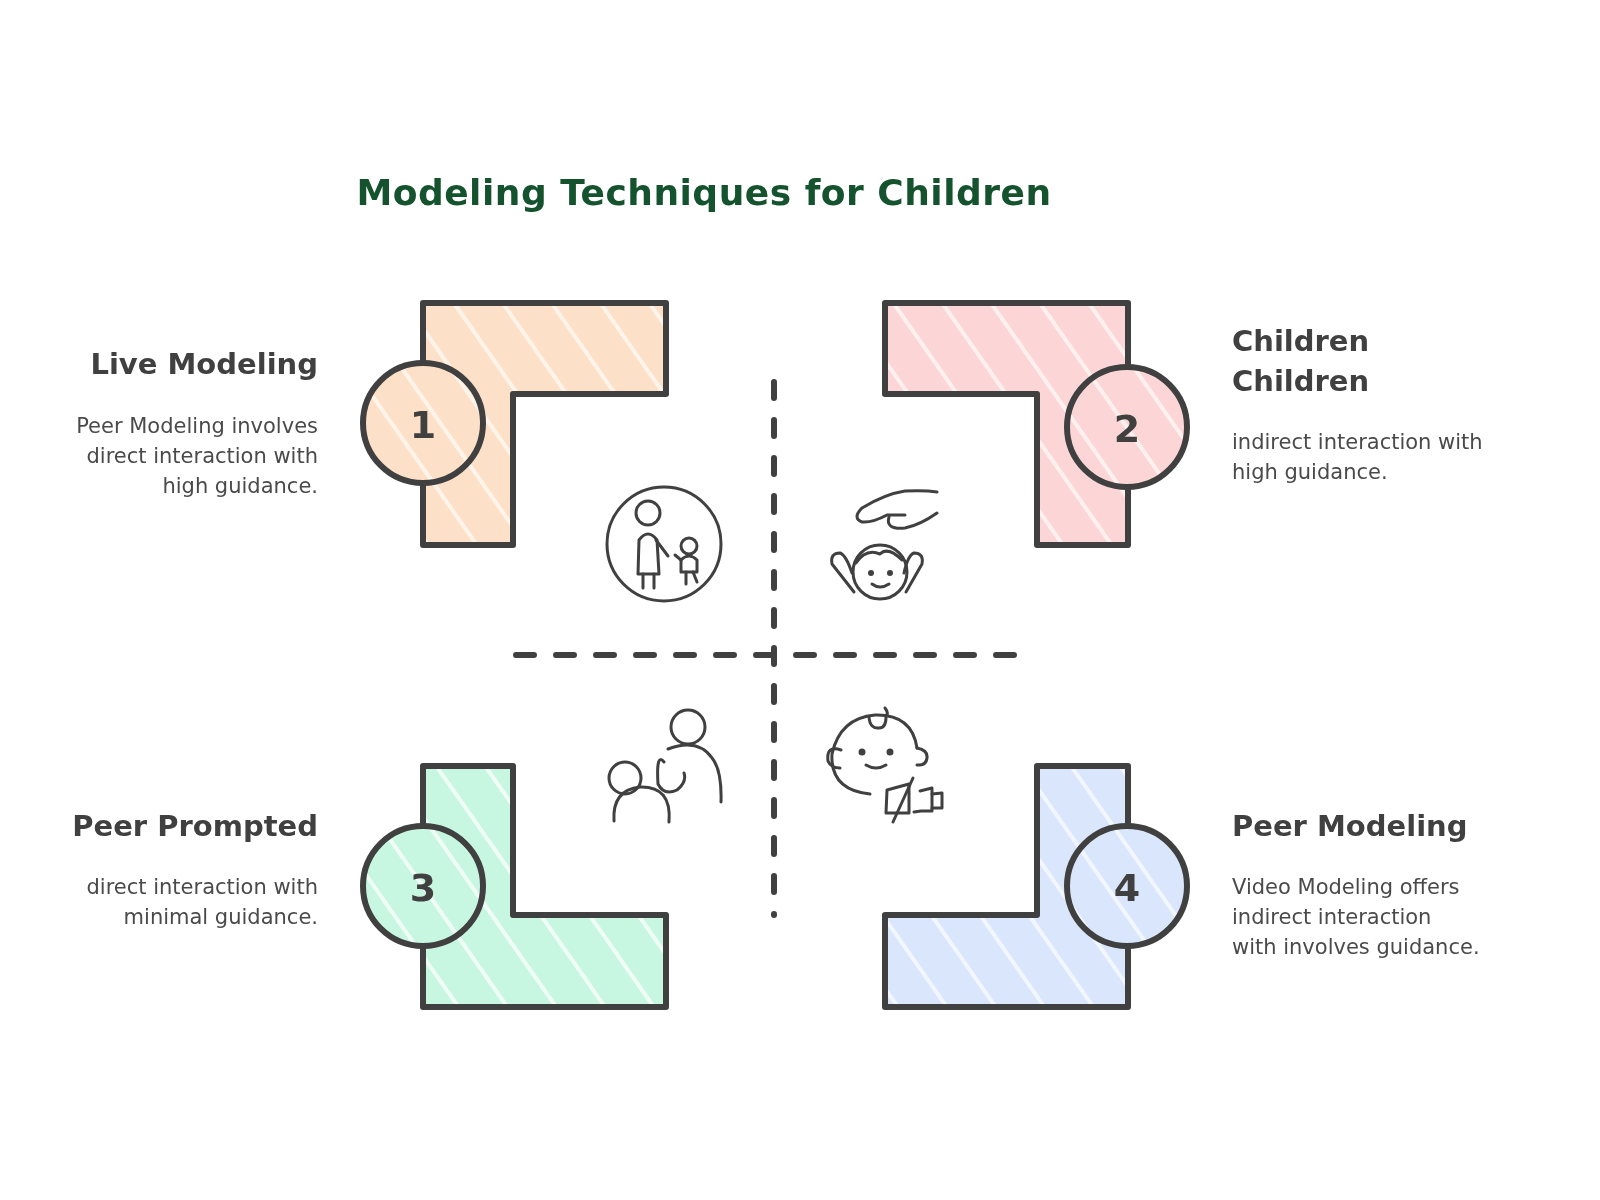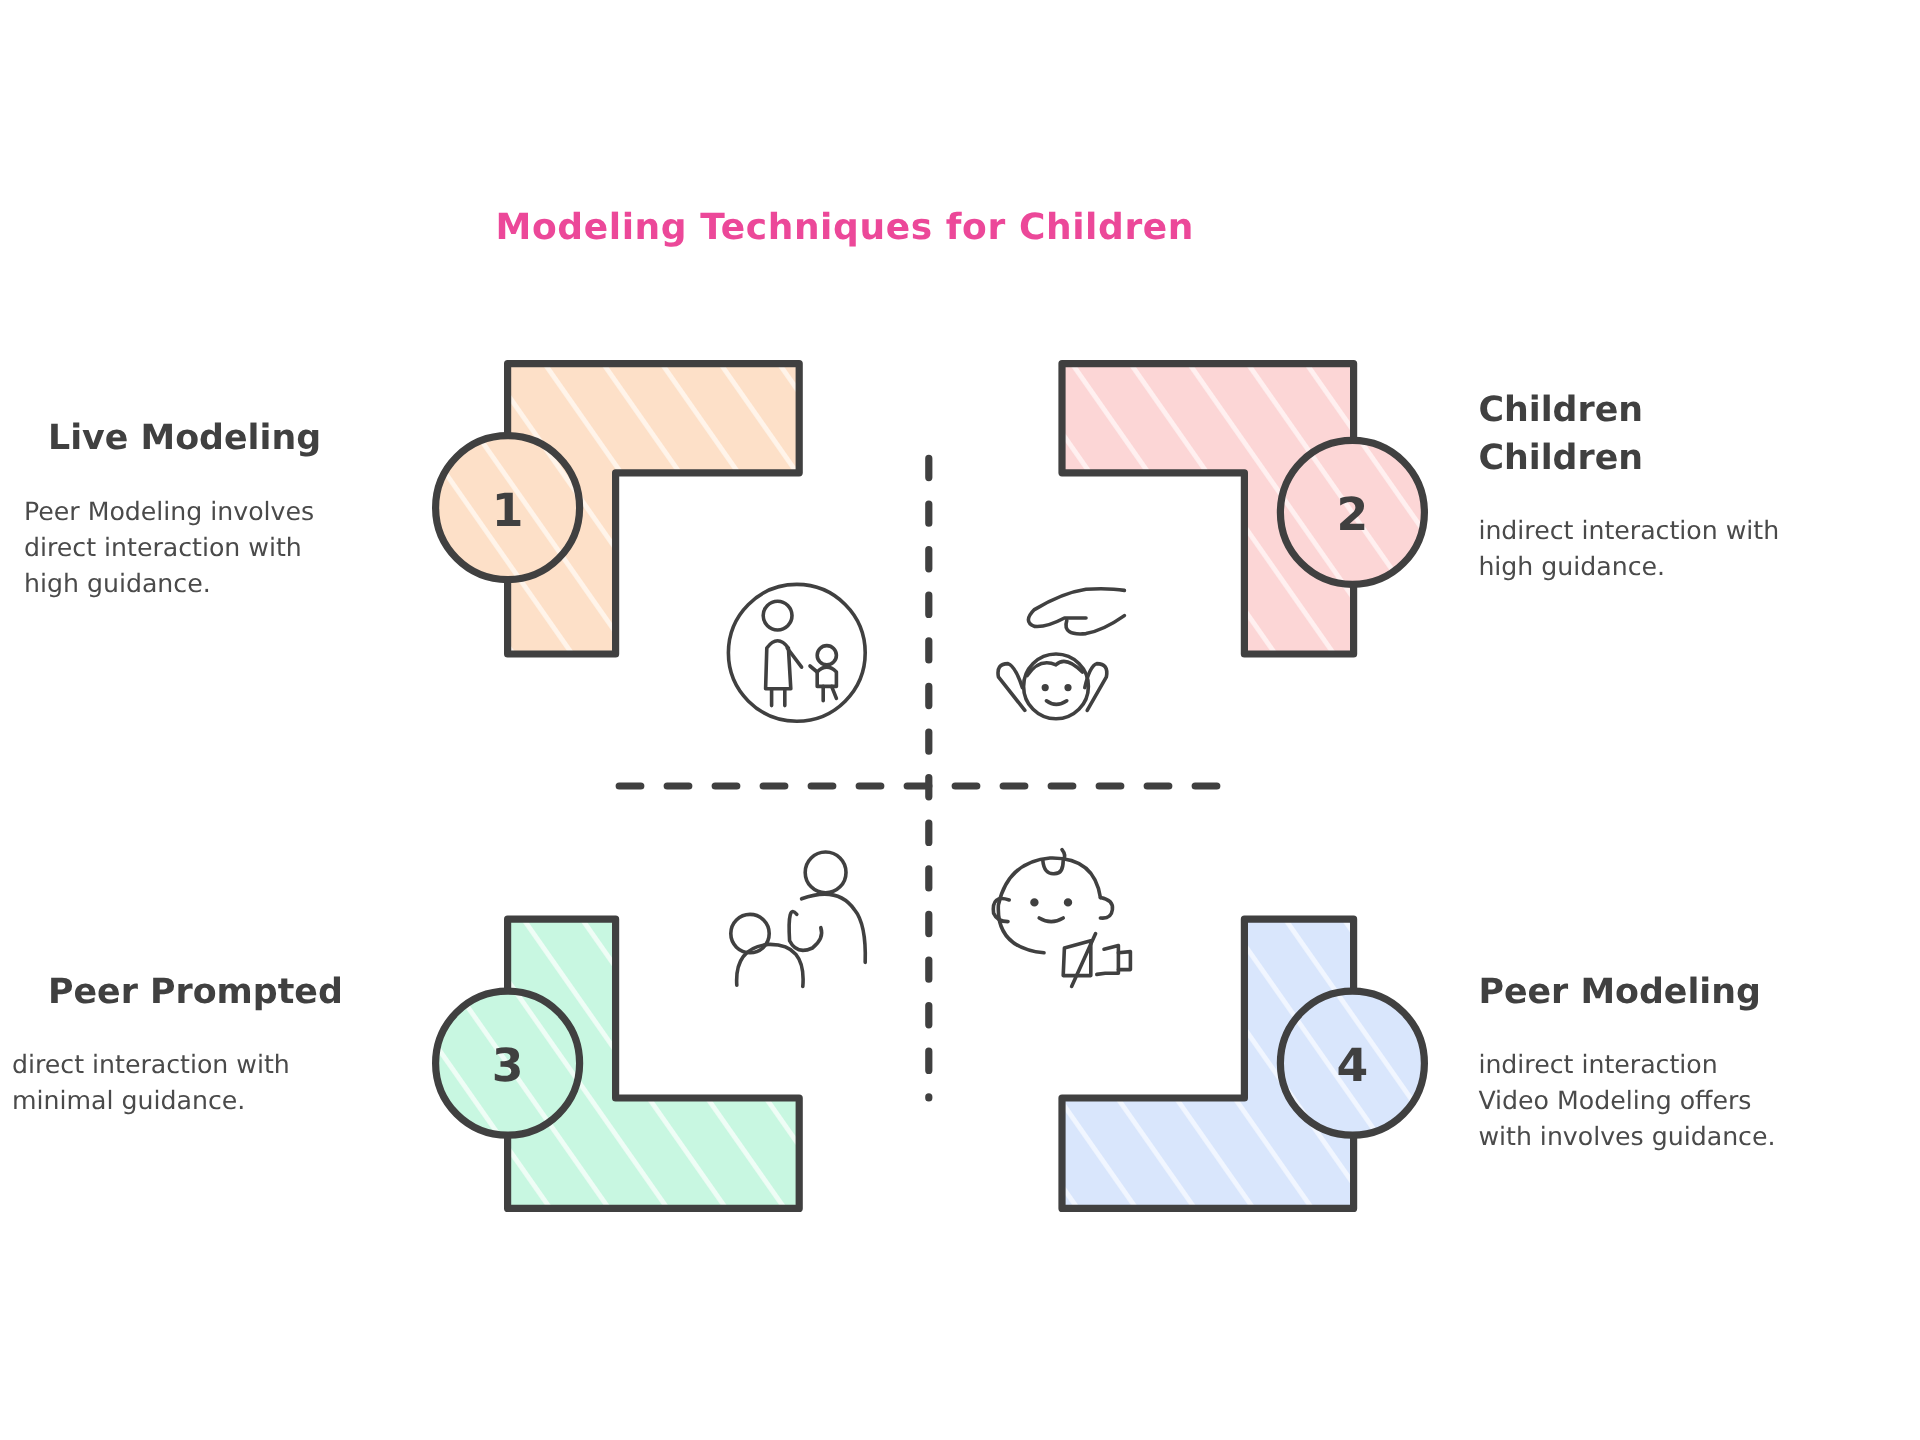"Modeling Techniques for Children" .title { color: #ec4899 -> #14532d; font-size: 30px -> 36px }
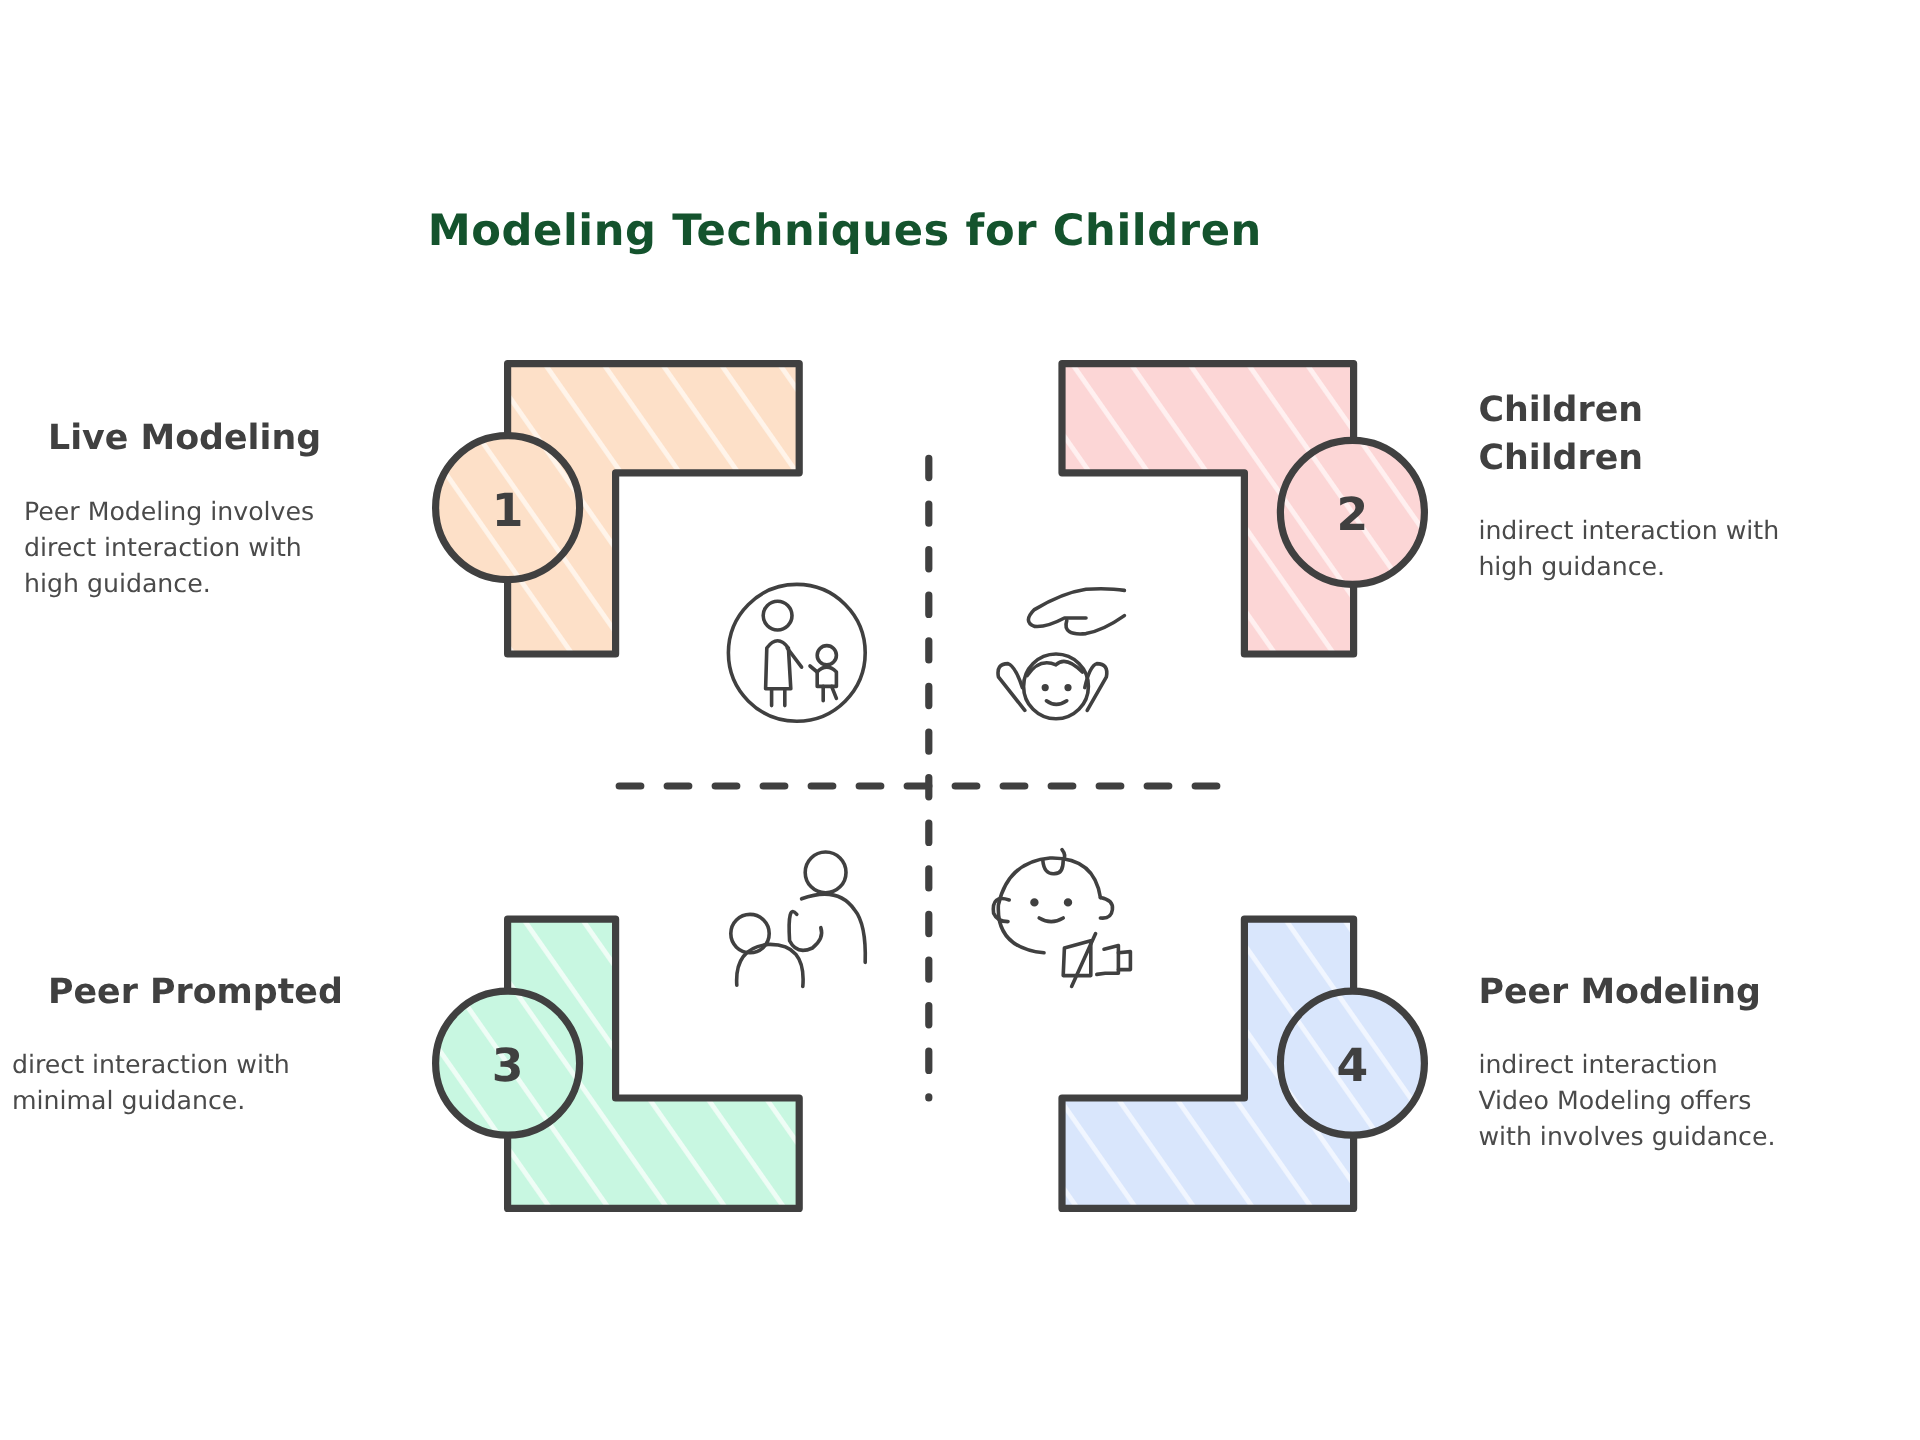"Live Modeling" .right { text-align: left -> right }
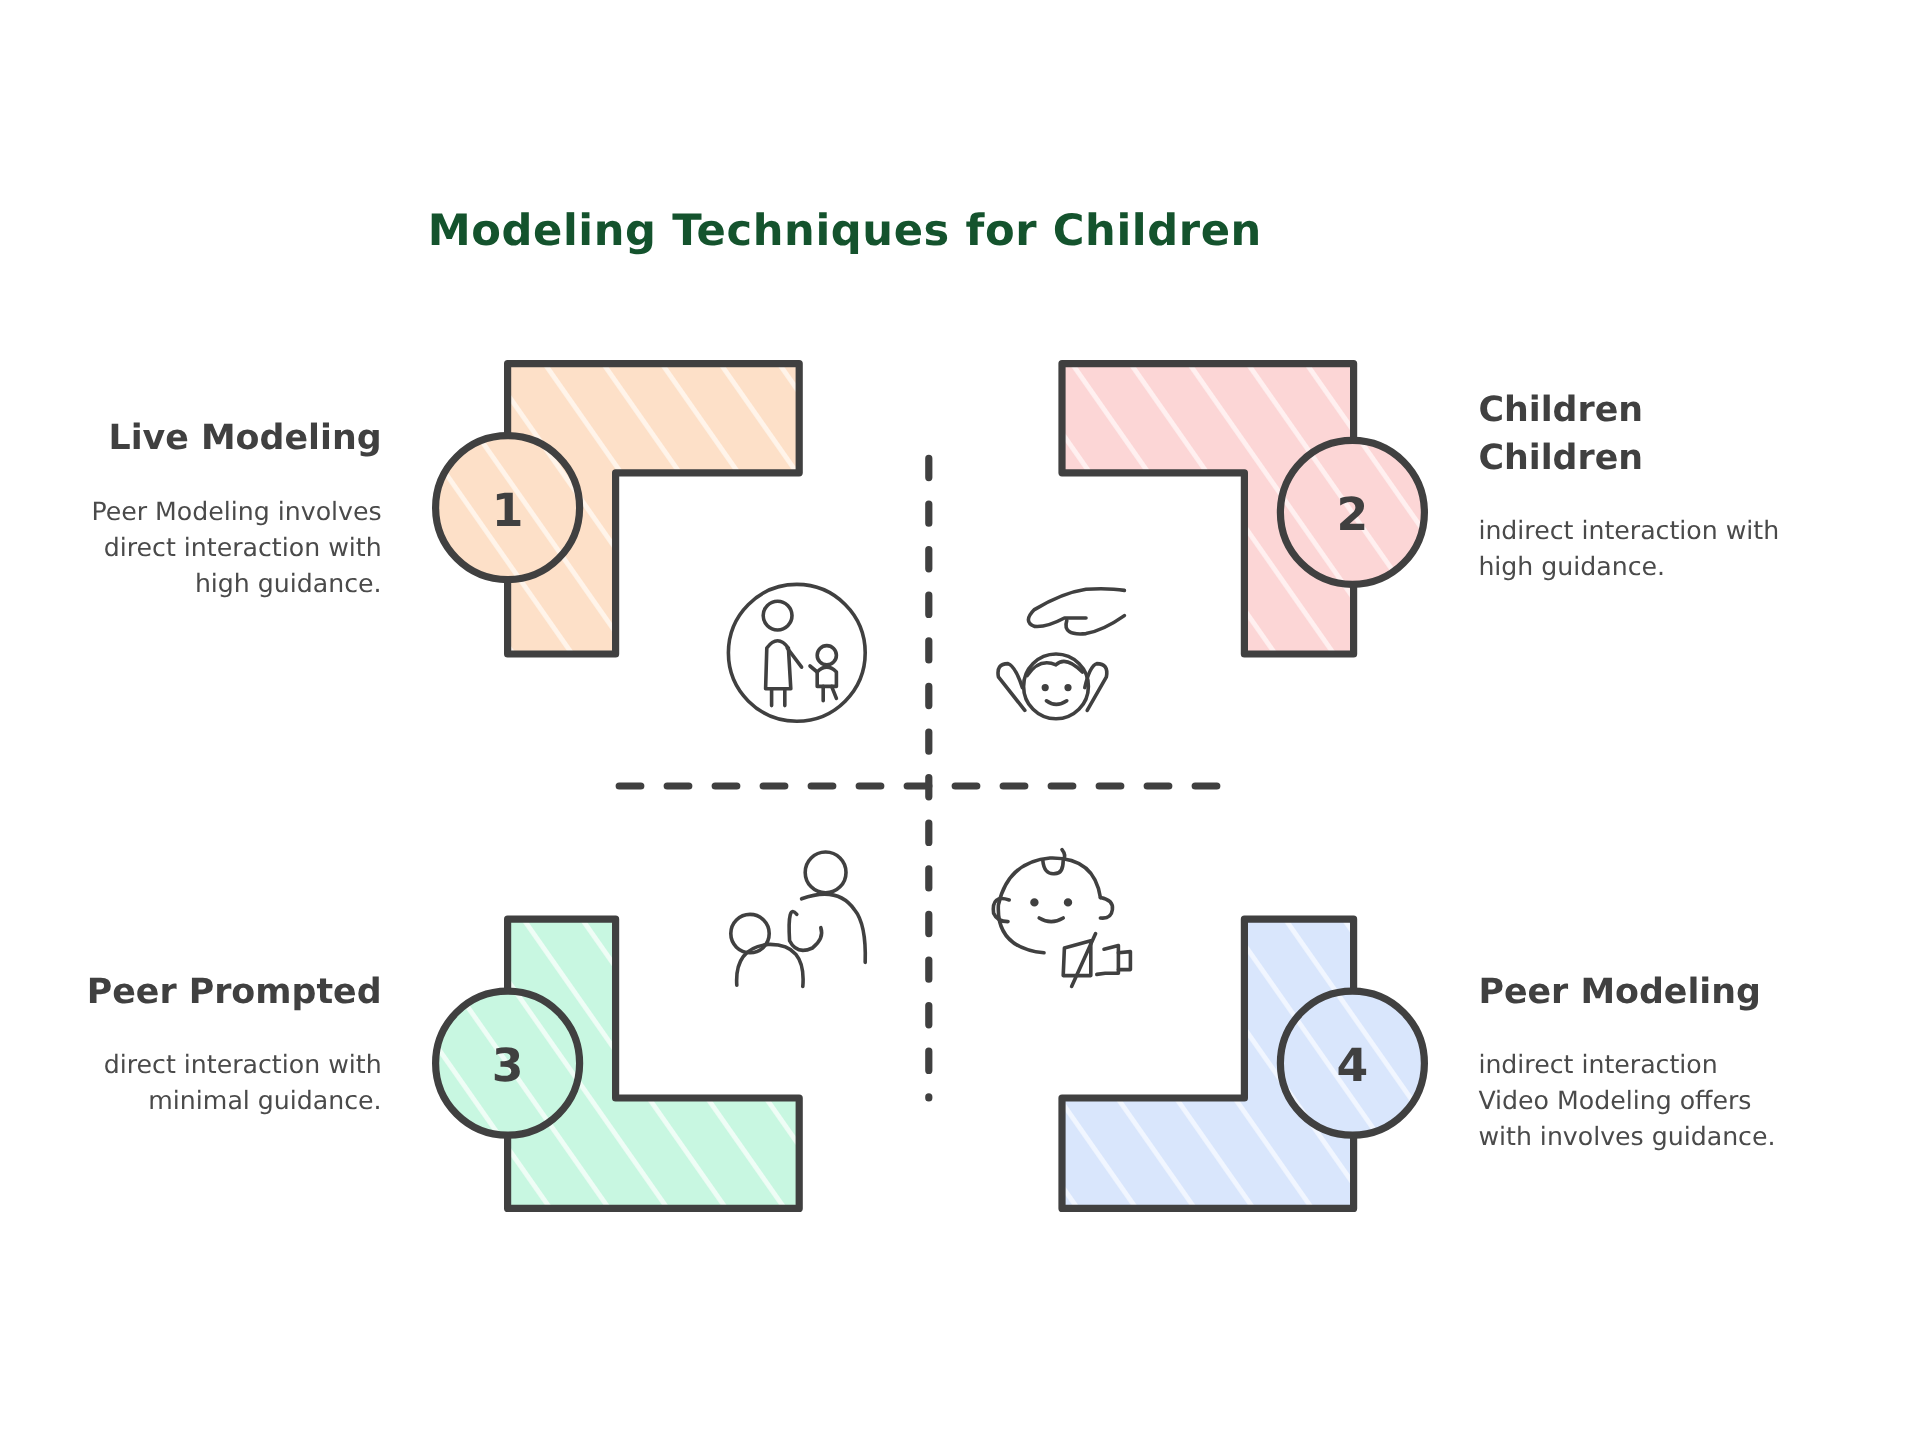"indirect interaction" div { order: before "Video Modeling offers" -> after "Video Modeling offers" }
